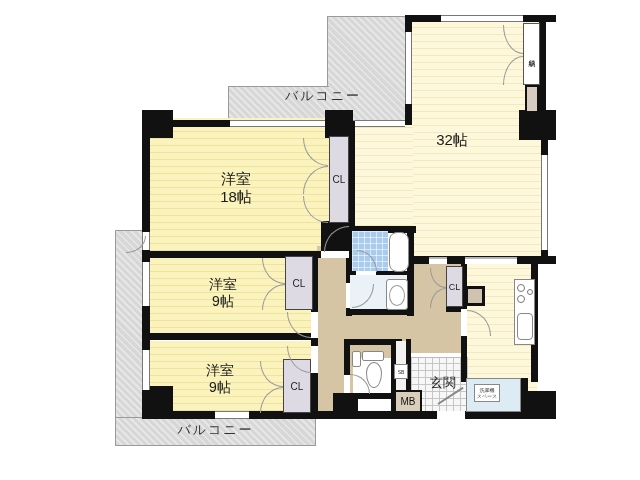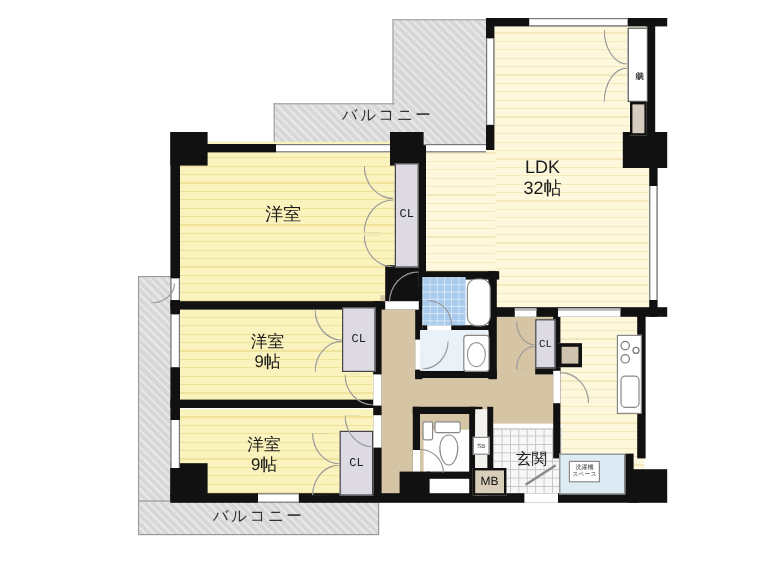"LDK" div { html: <div>LDK</div> -> none }
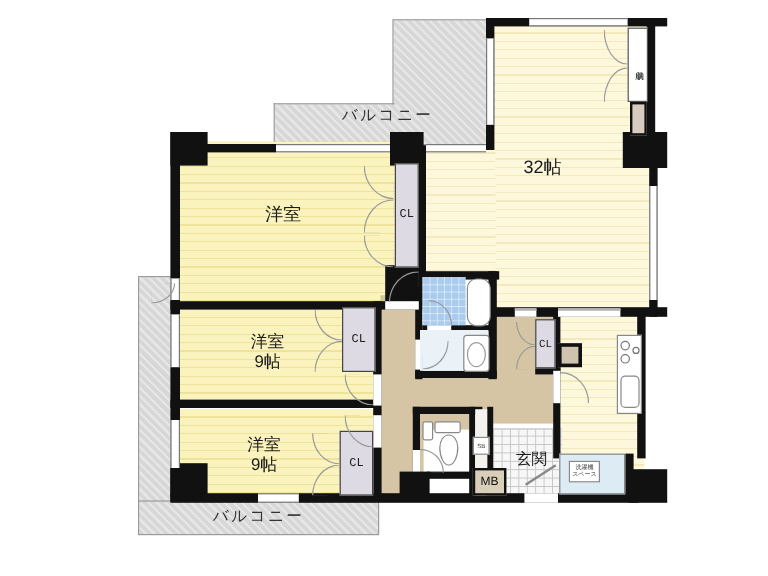"CL" .cl { font-family: Liberation Mono, monospace -> none }
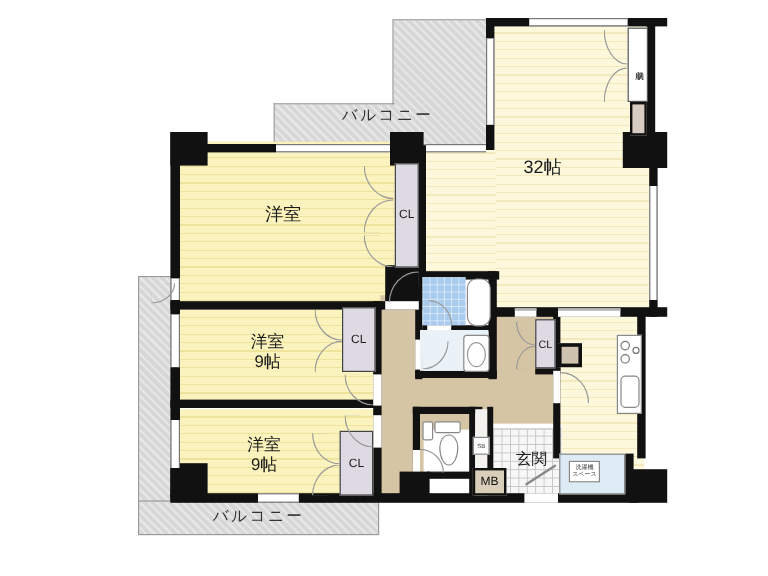"18帖" div { html: none -> <div>18帖</div> }
